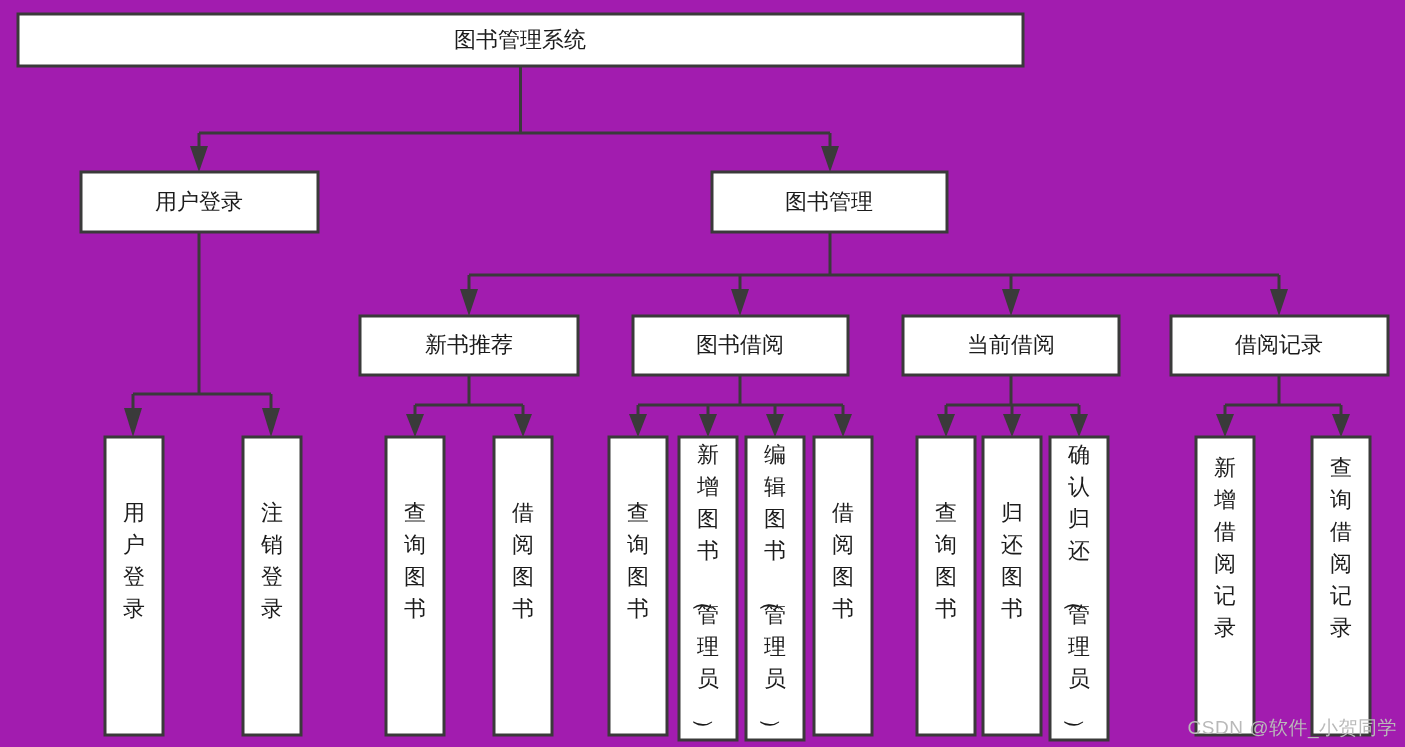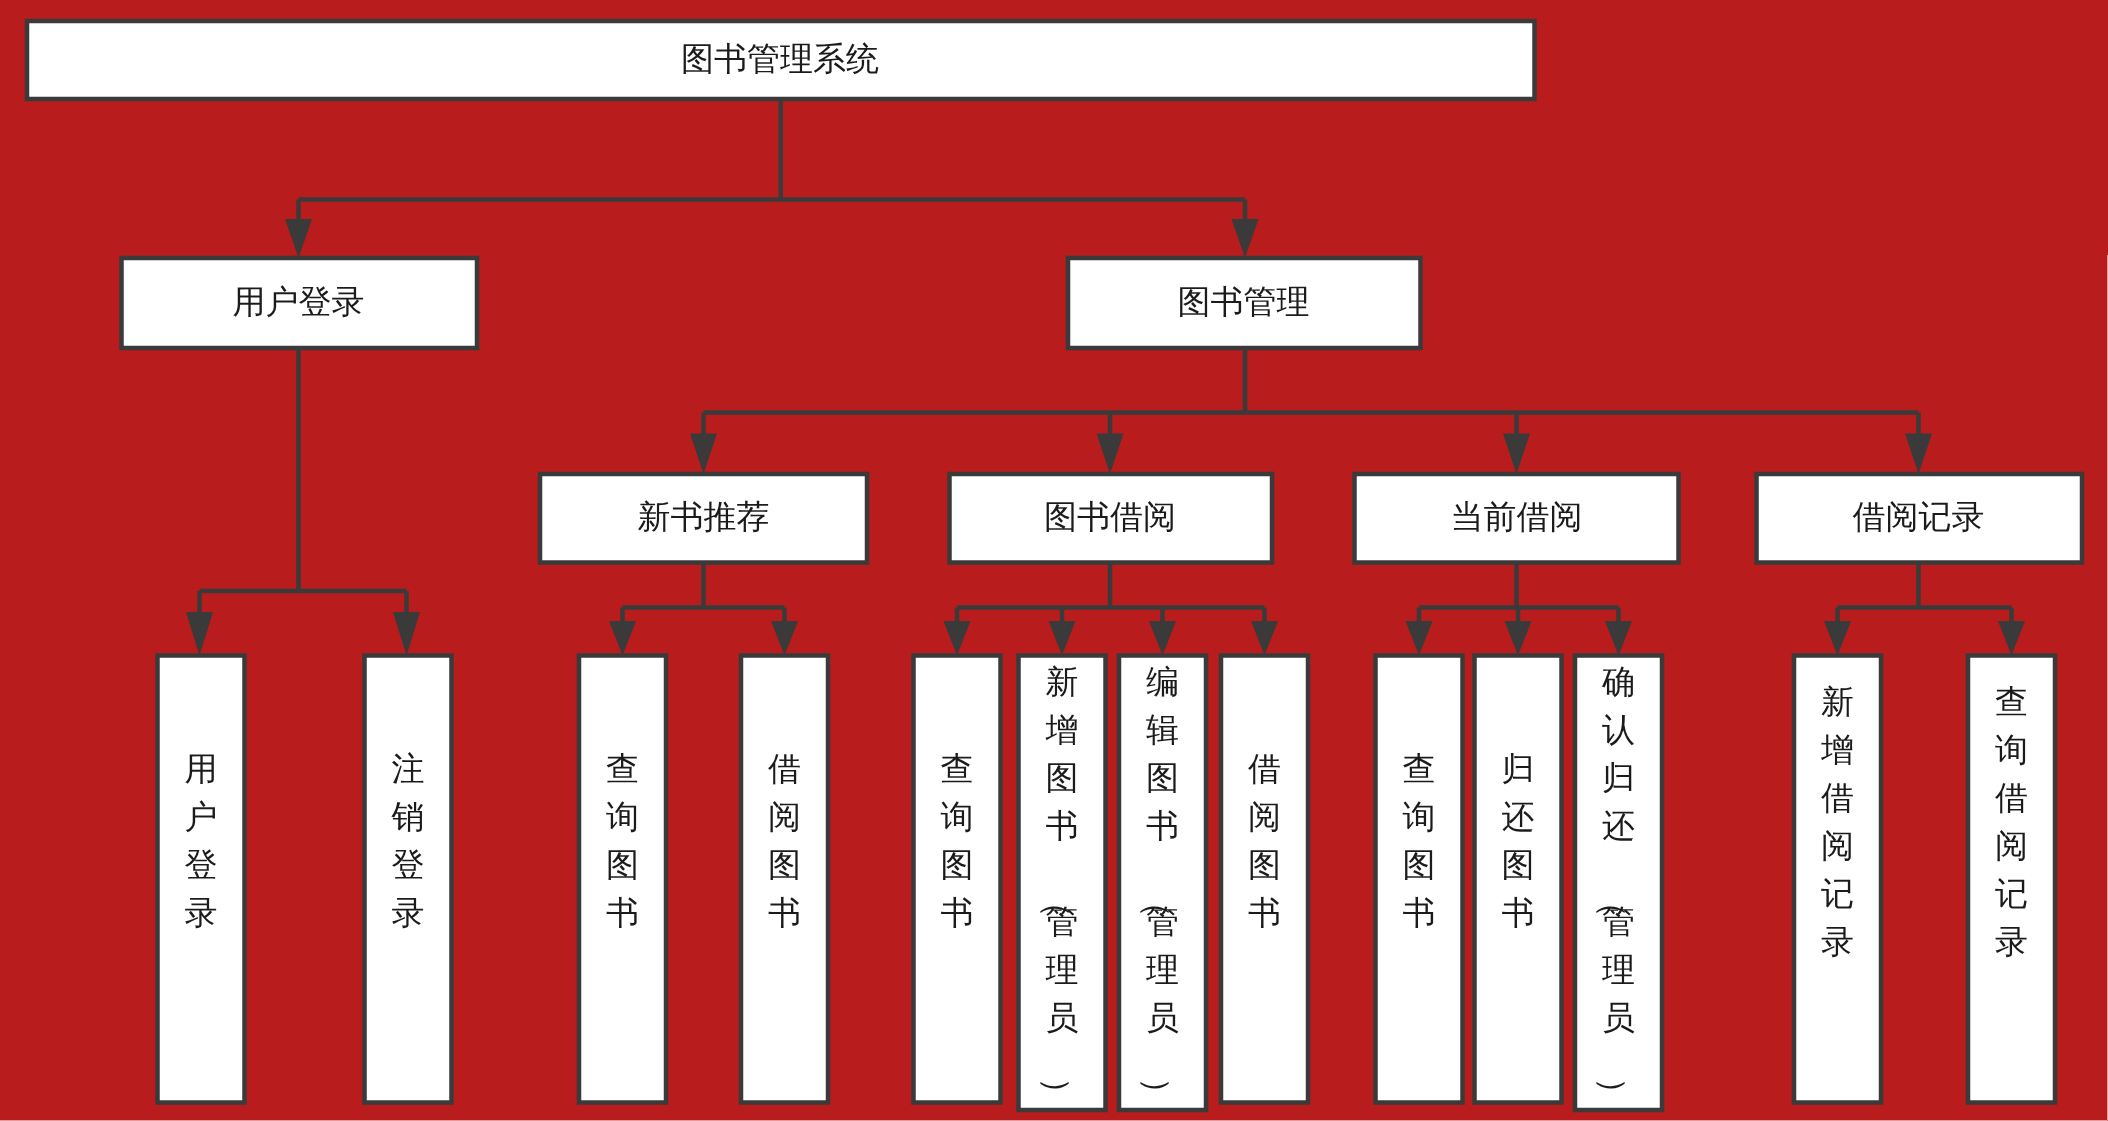"图书管理系统" #diagram-canvas { background: #b91c1c -> #a21caf }
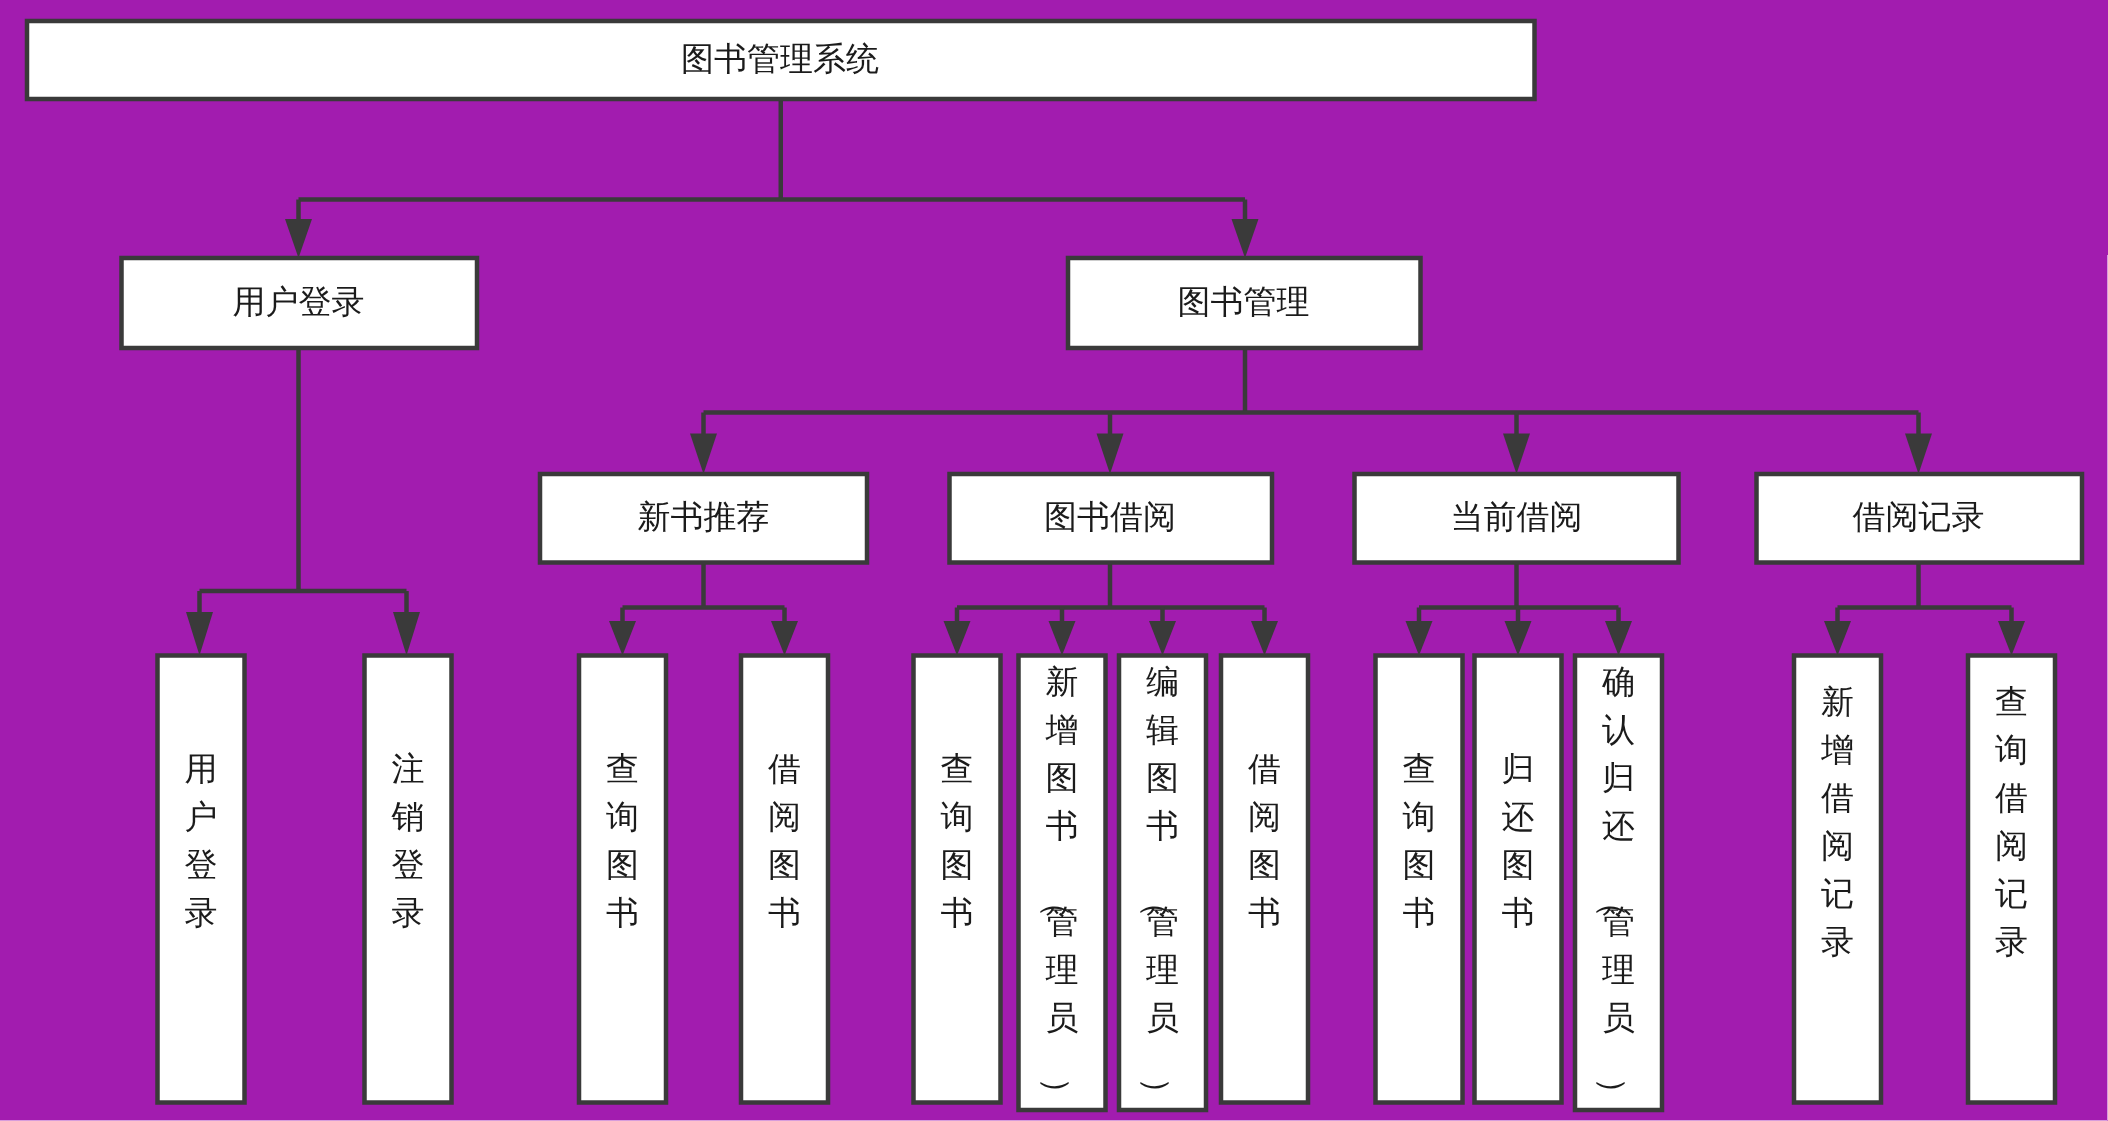"CSDN @软件_小贺同学" div.watermark { html: none -> <div>CSDN @软件_小贺同学</div> }
